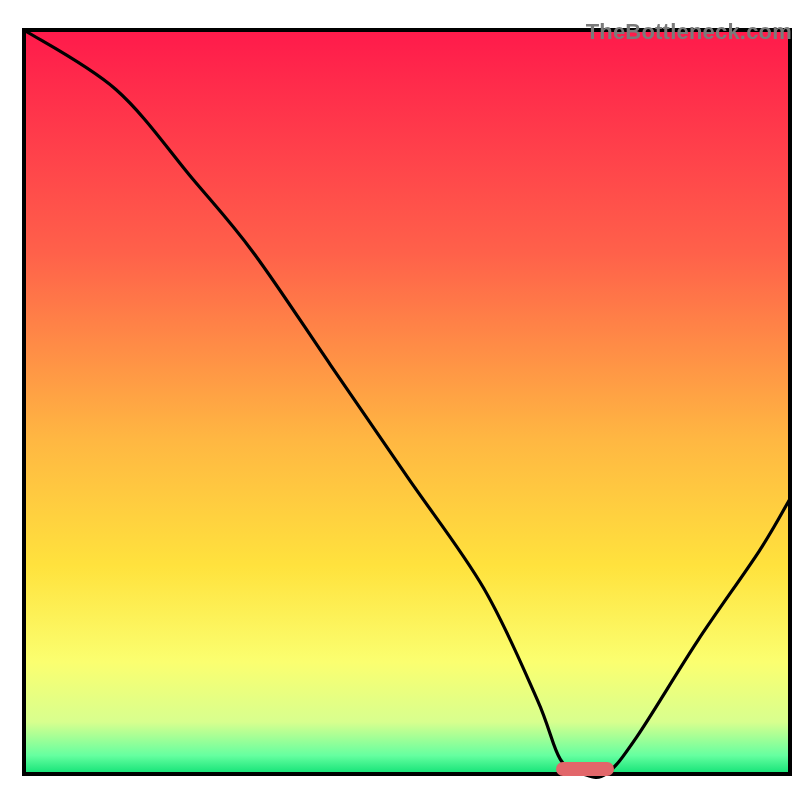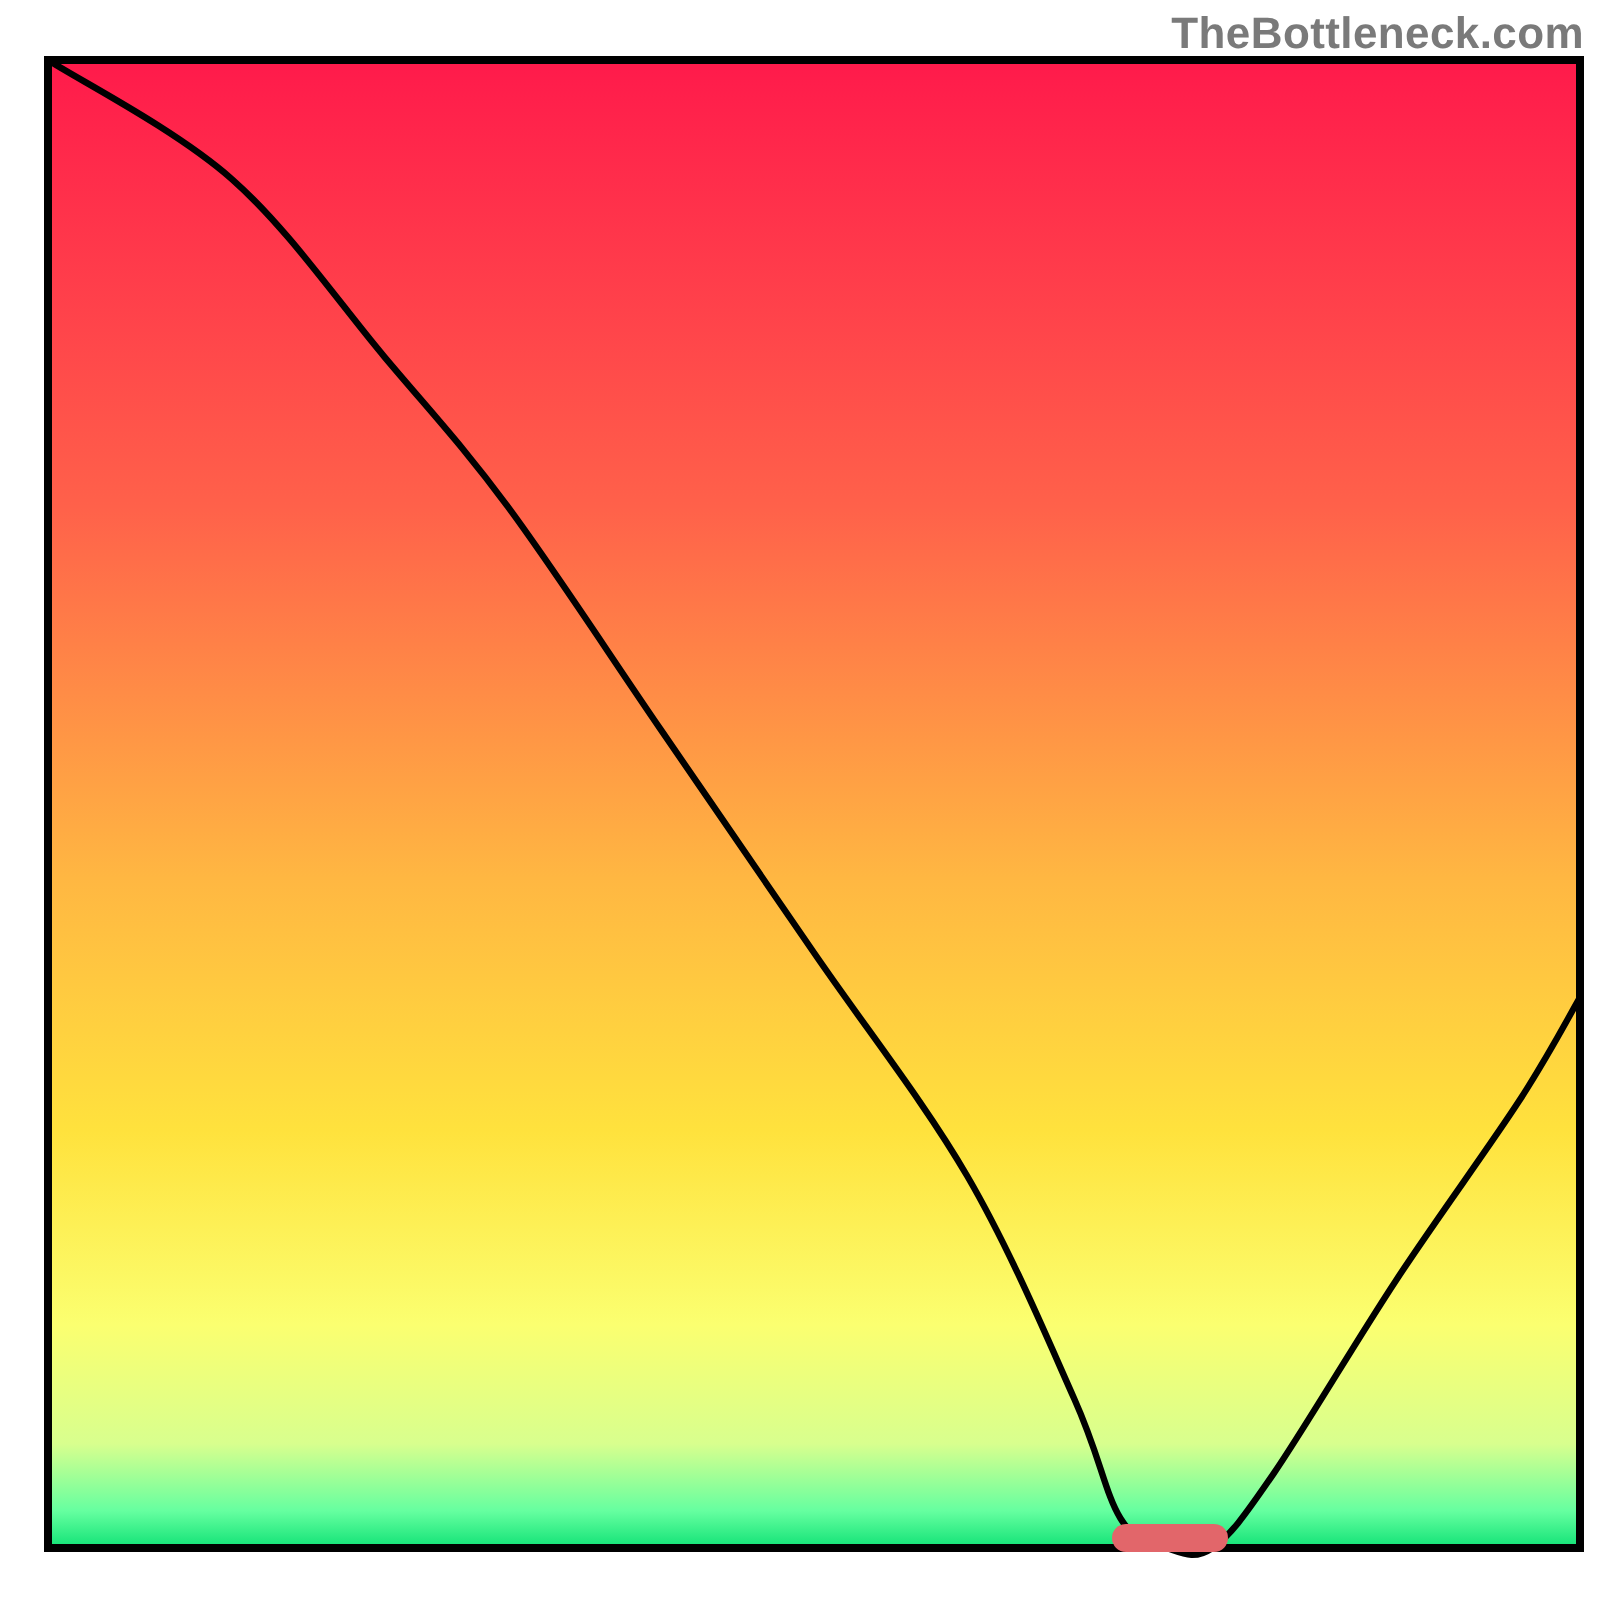"TheBottleneck.com" .watermark { top: 4px -> 19px }
